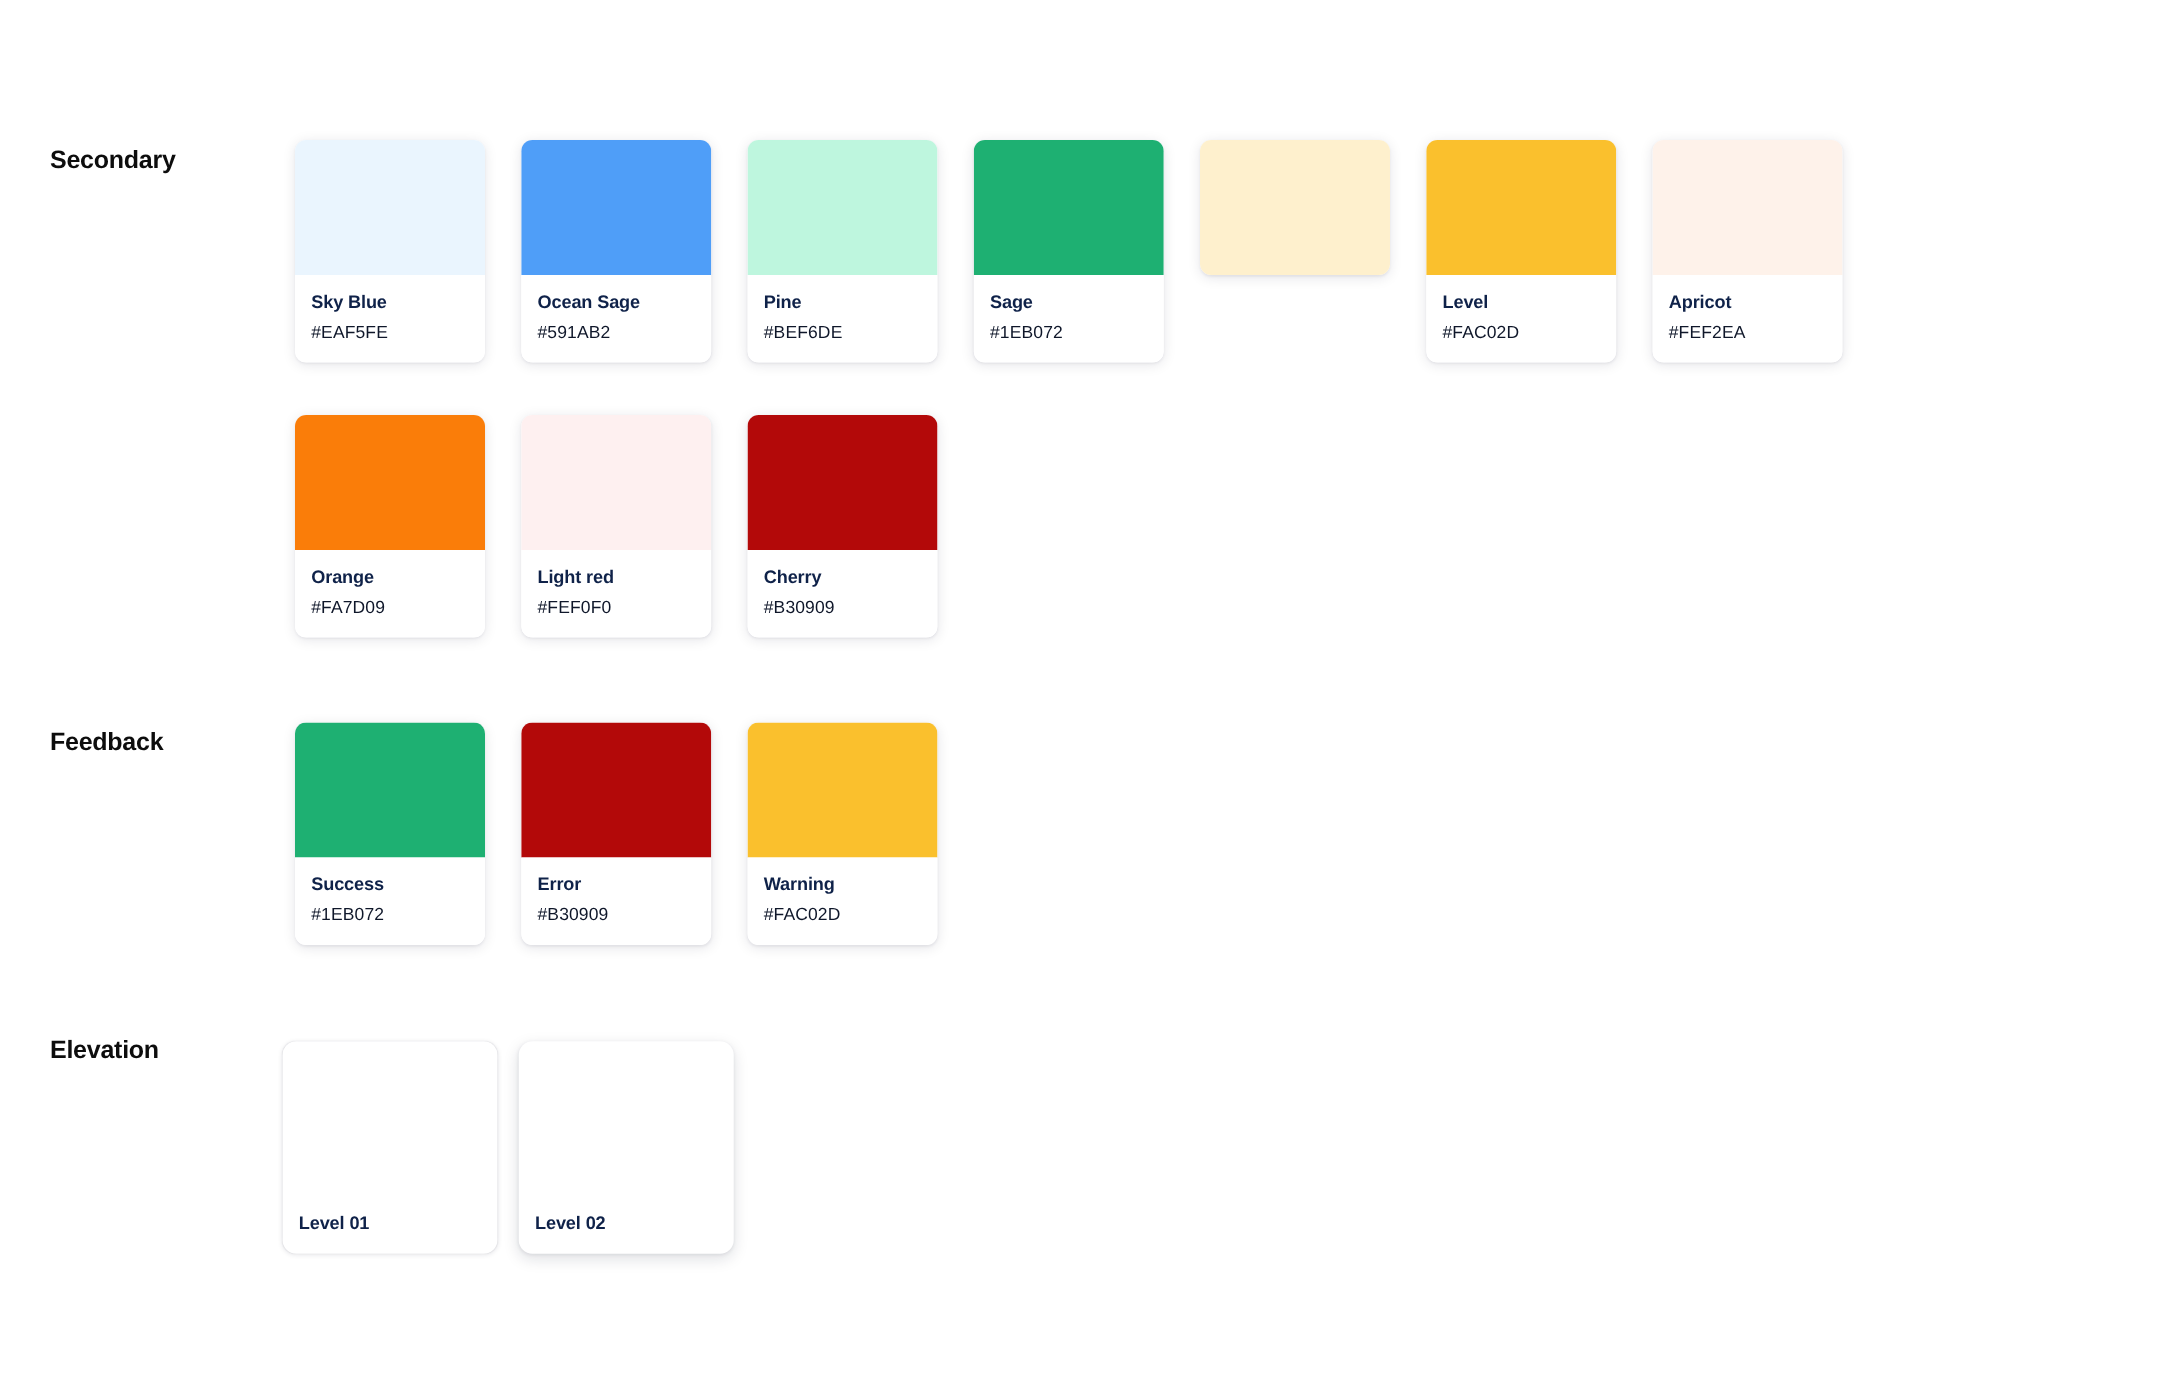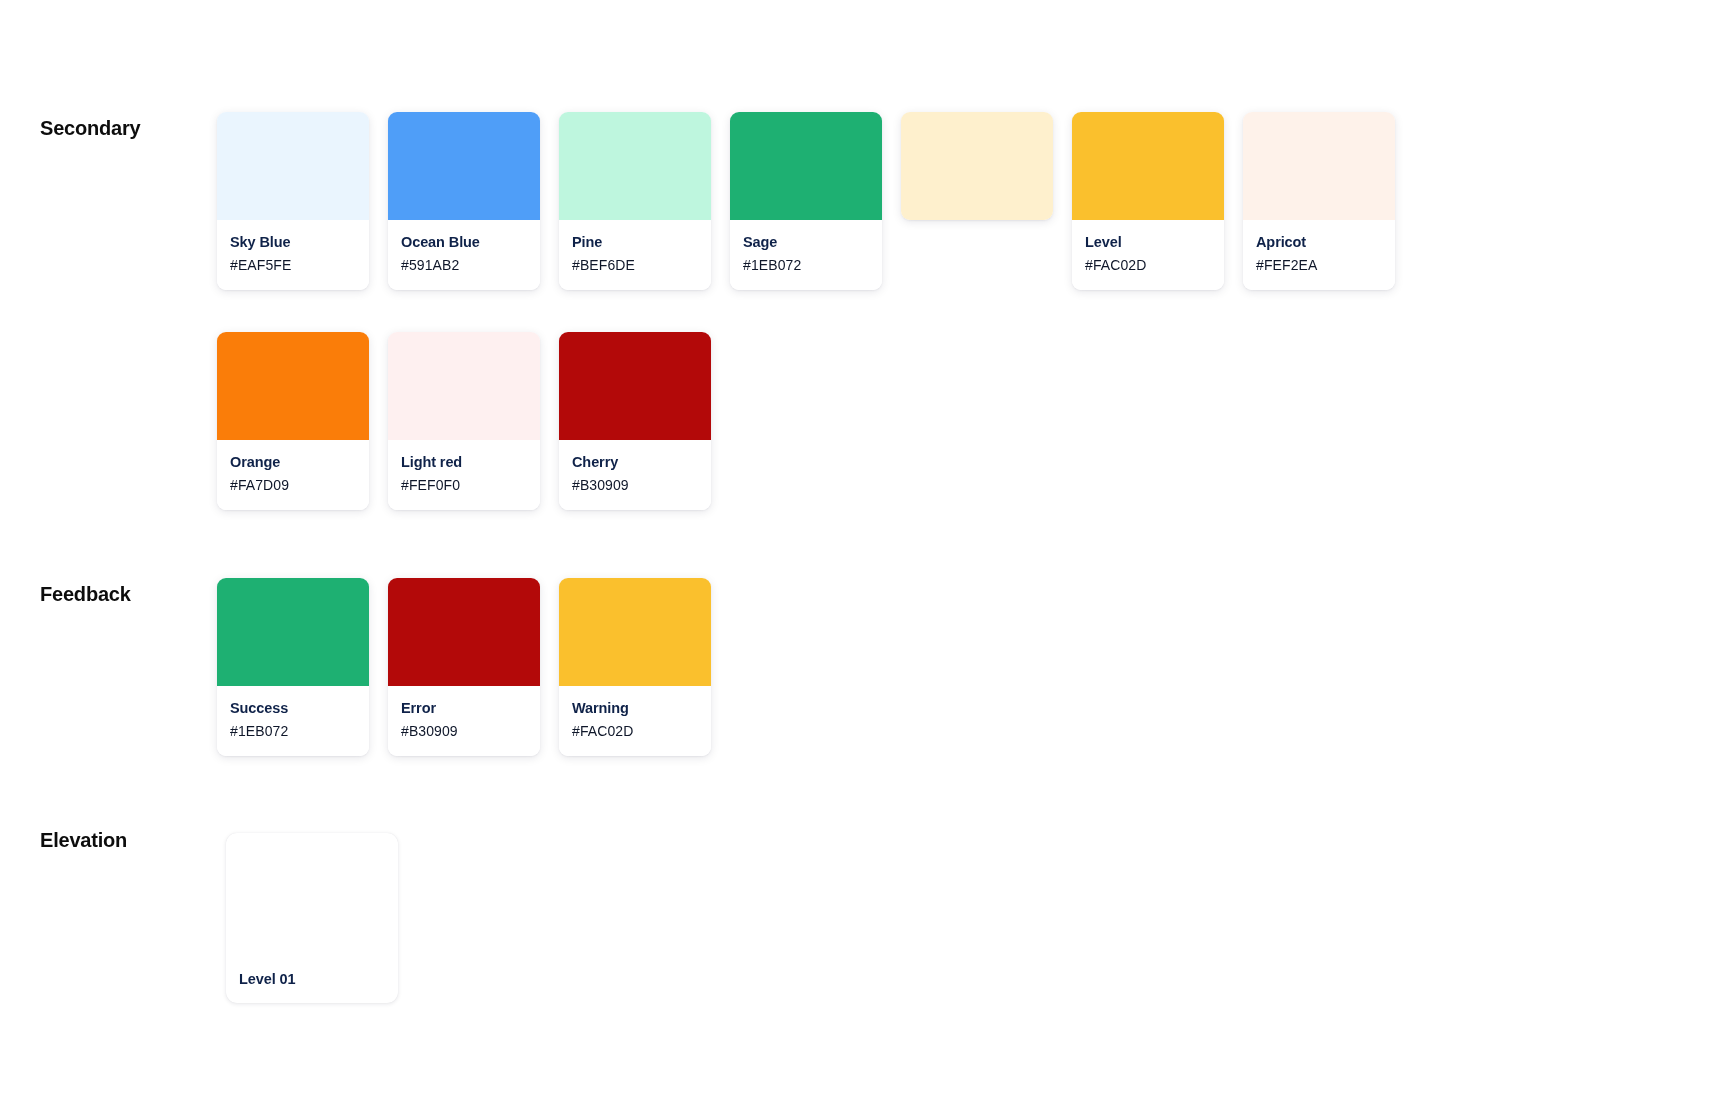"Sky Blue" .row { gap: 19px -> 29px; left: 217px -> 236px }
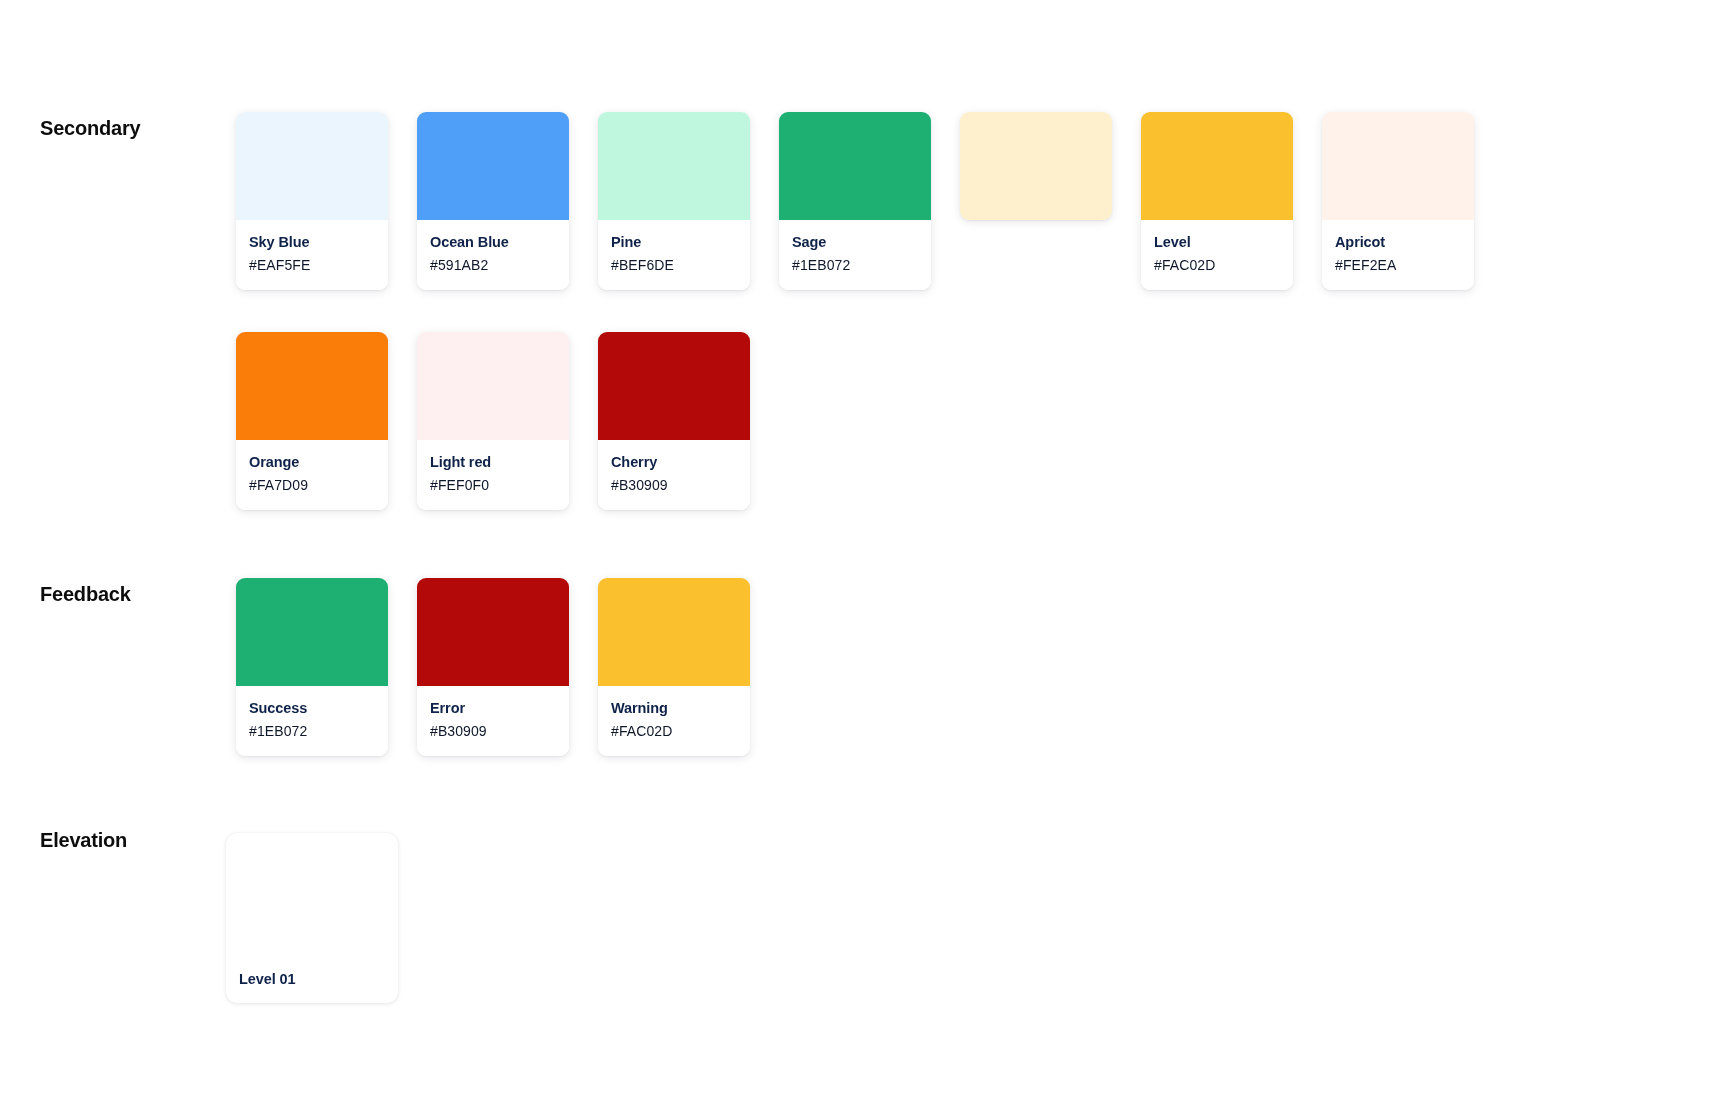"Ocean Blue" div.swatch-name { text: Blue -> Sage }
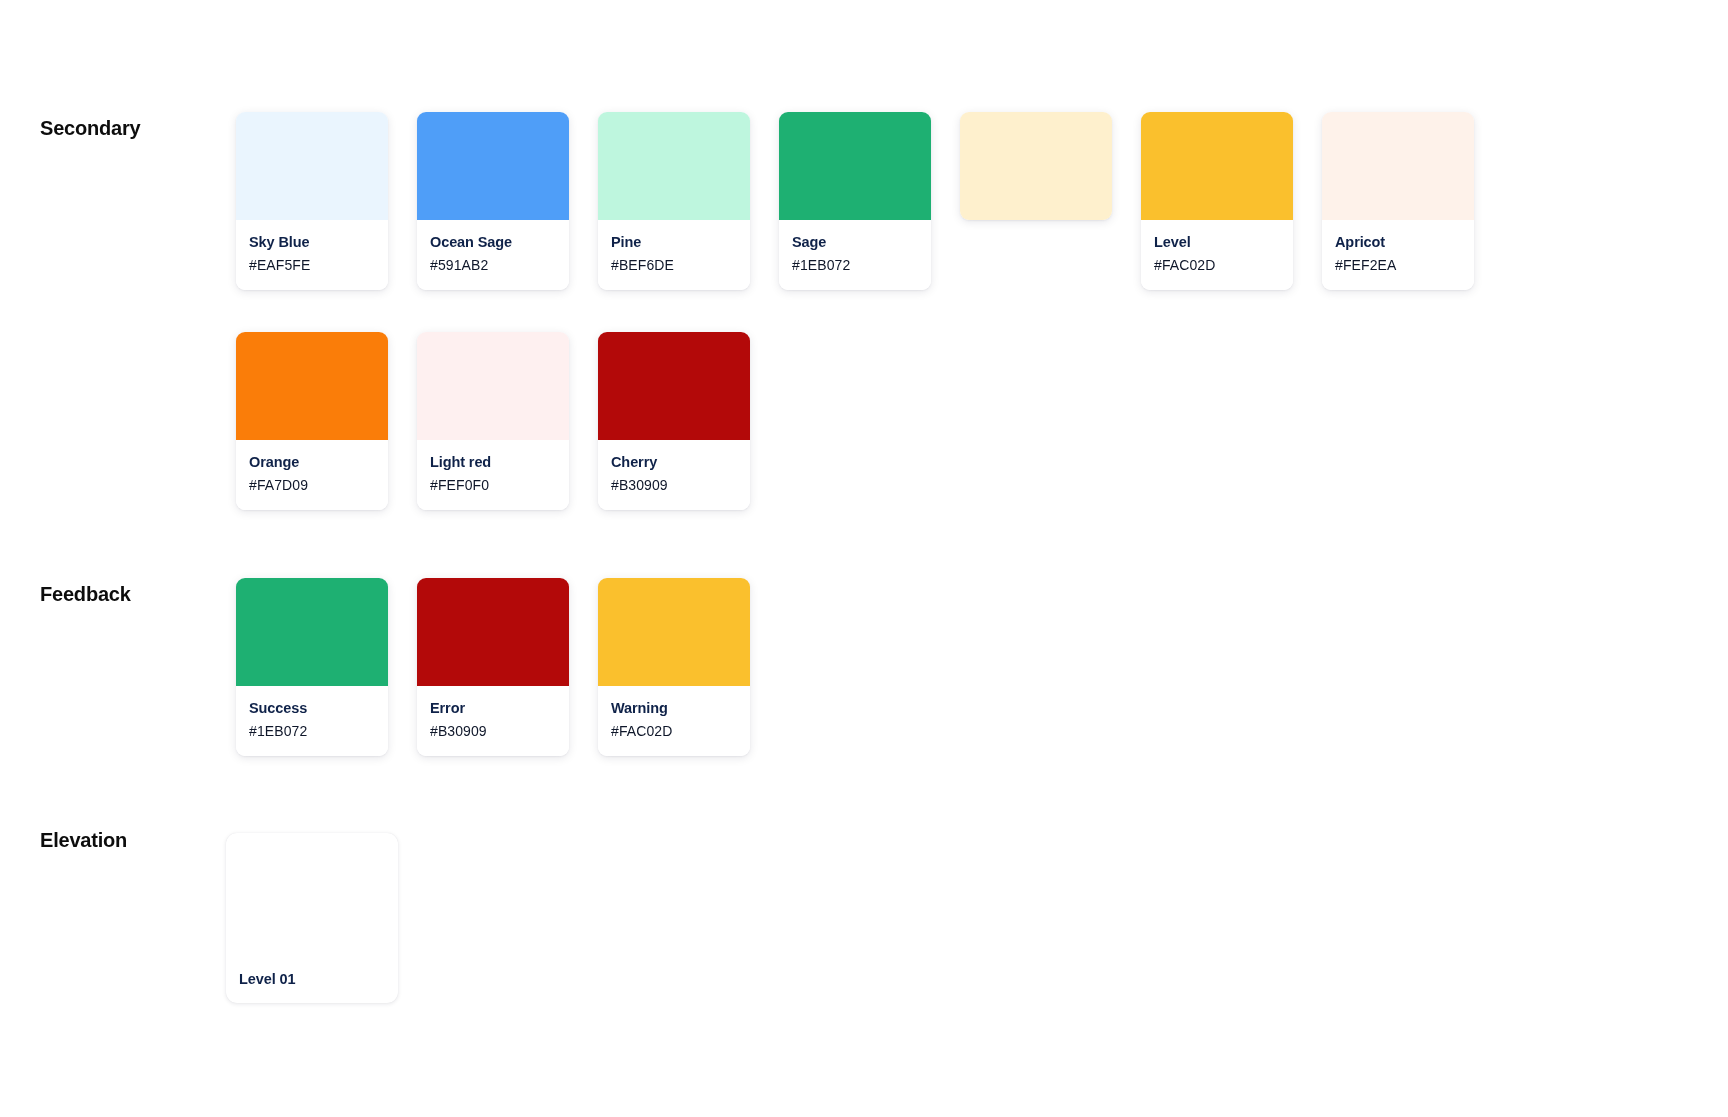"Level 02" div.elev-card { html: none -> <div> <div>Level 02</div> </div> }
